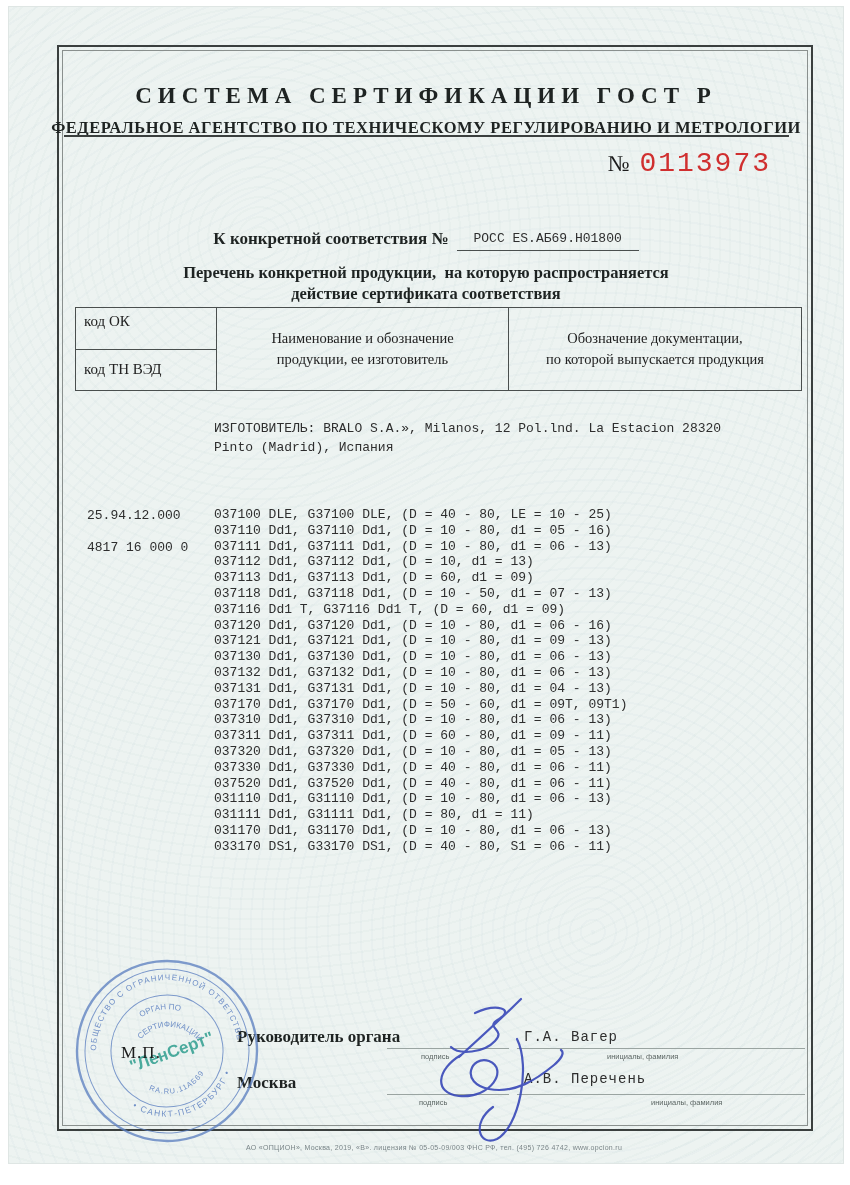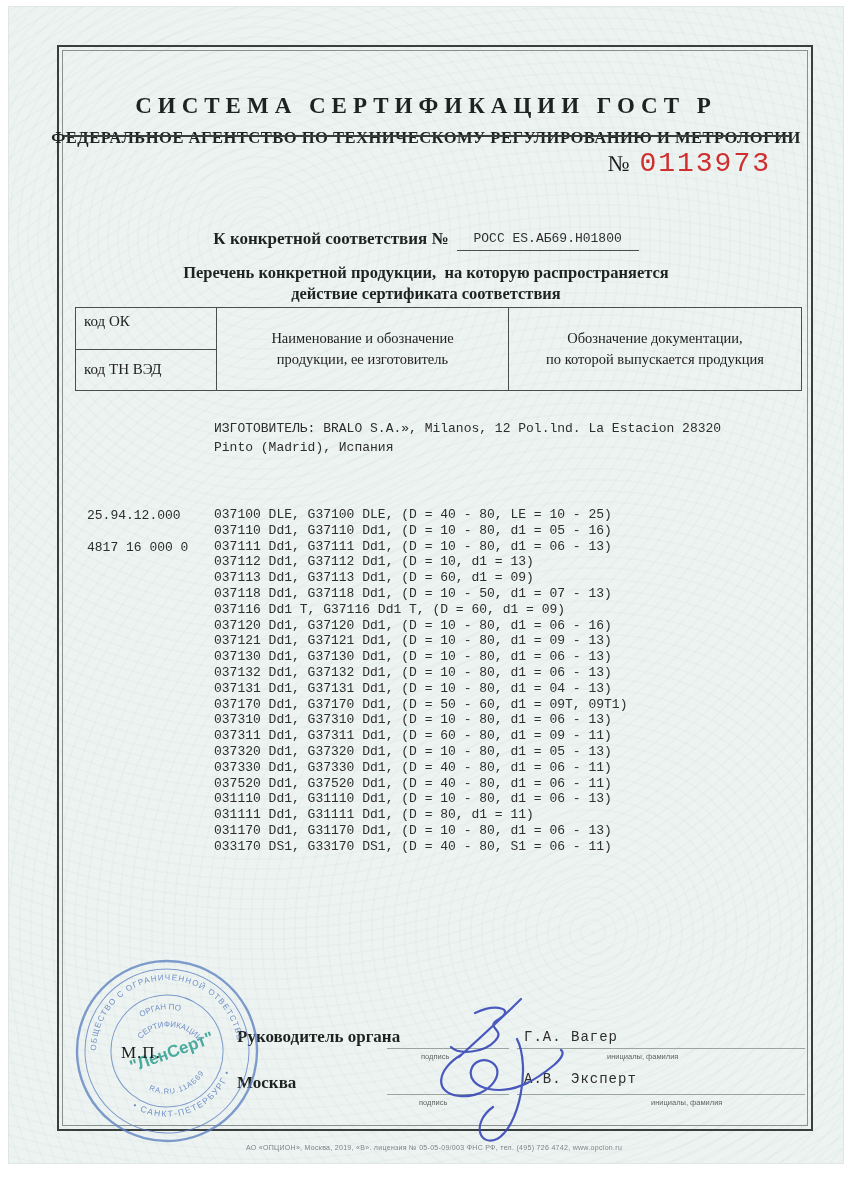"СИСТЕМА СЕРТИФИКАЦИИ ГОСТ Р" .hdr-title { padding-top: 48px -> 38px }
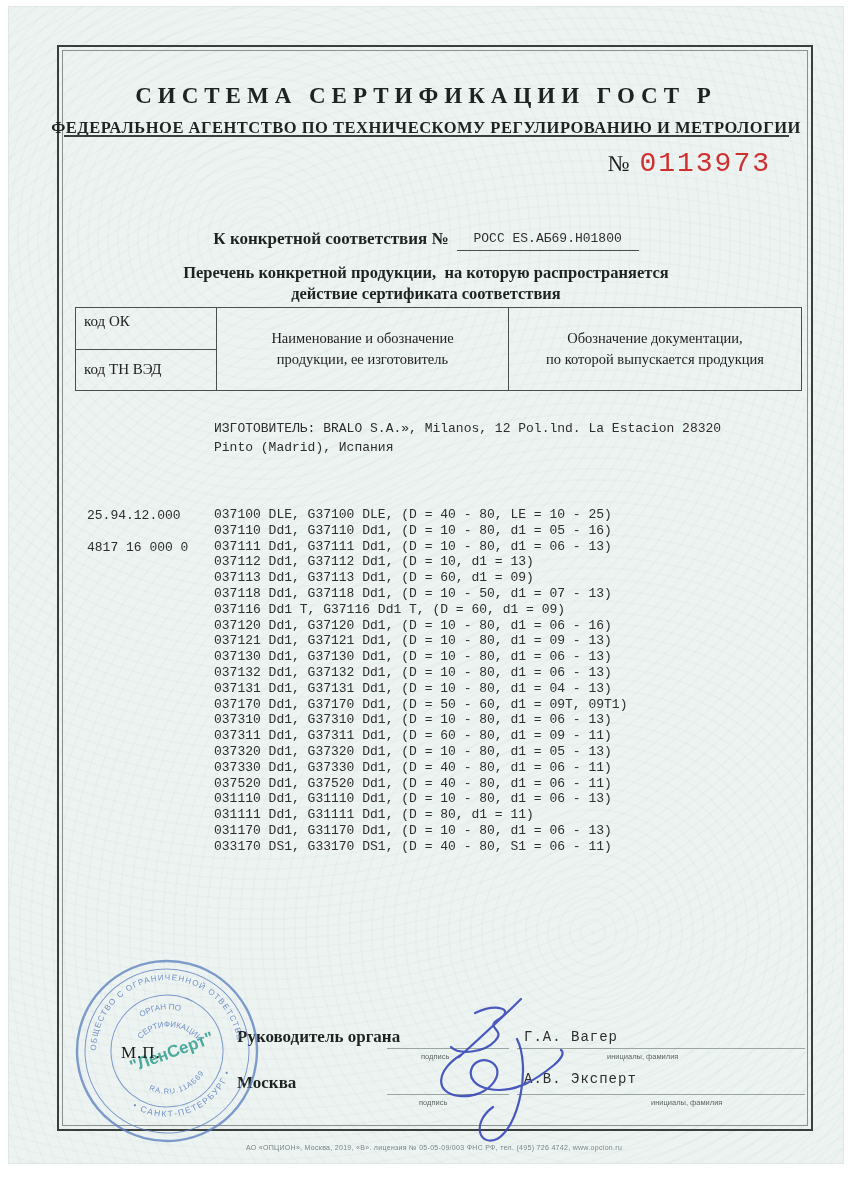"А.В. Эксперт" div.sig-name { text: Эксперт -> Перечень }
